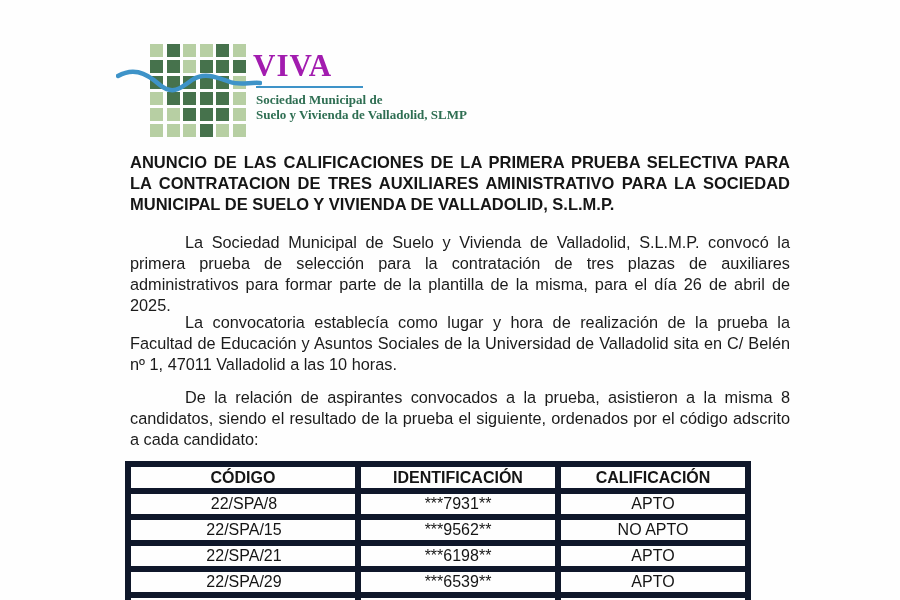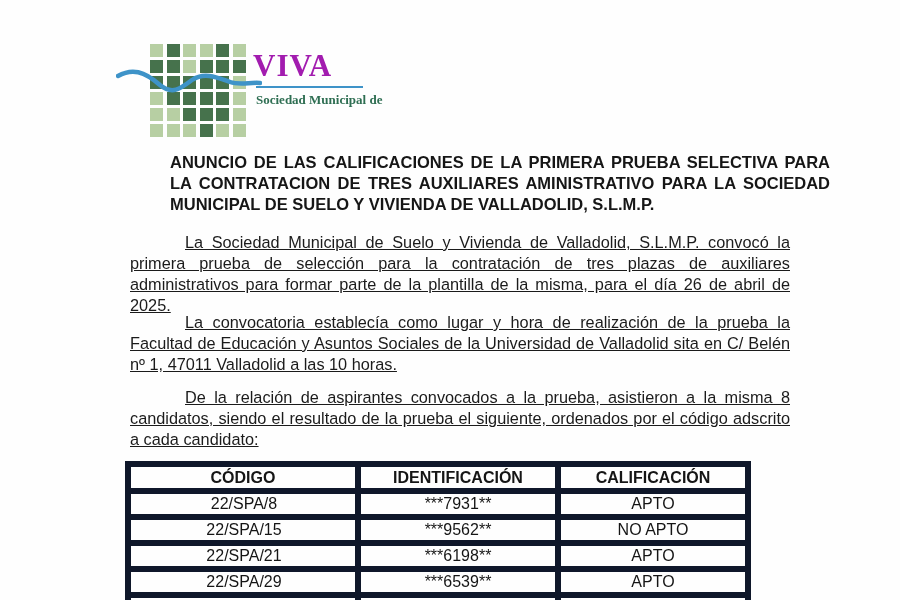"Suelo y Vivienda de Valladolid," div { html: none -> <div>Suelo y Vivienda de Valladolid, SLMP</div> }
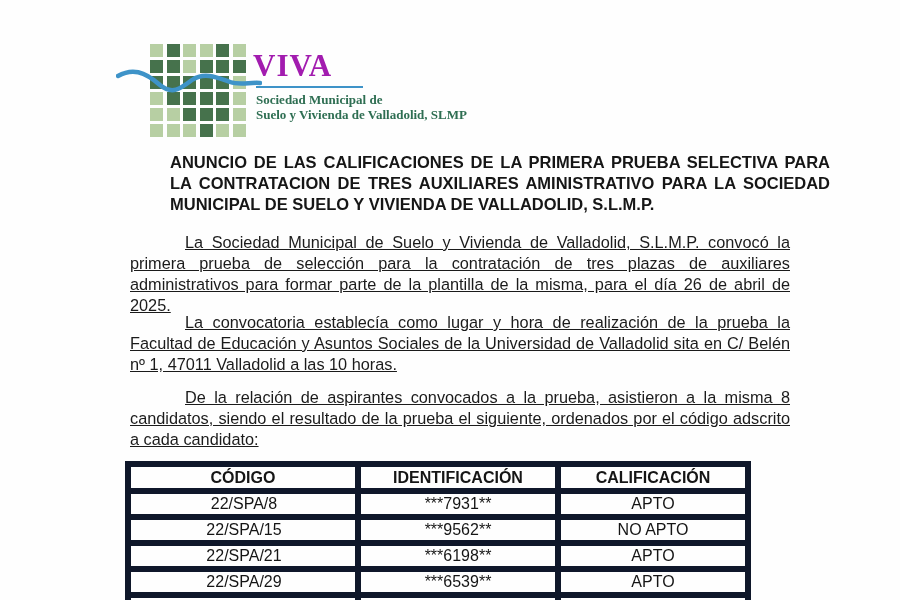"ANUNCIO DE LAS CALIFICACIONES DE" .doc-title { margin-left: 40px -> none }
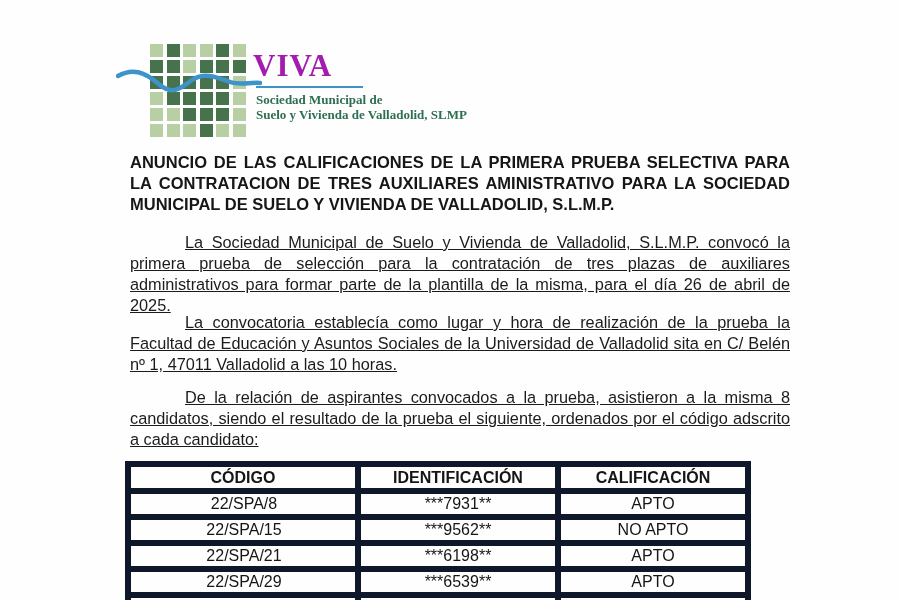"La Sociedad Municipal de Suelo" .para { text-decoration: underline -> none }
